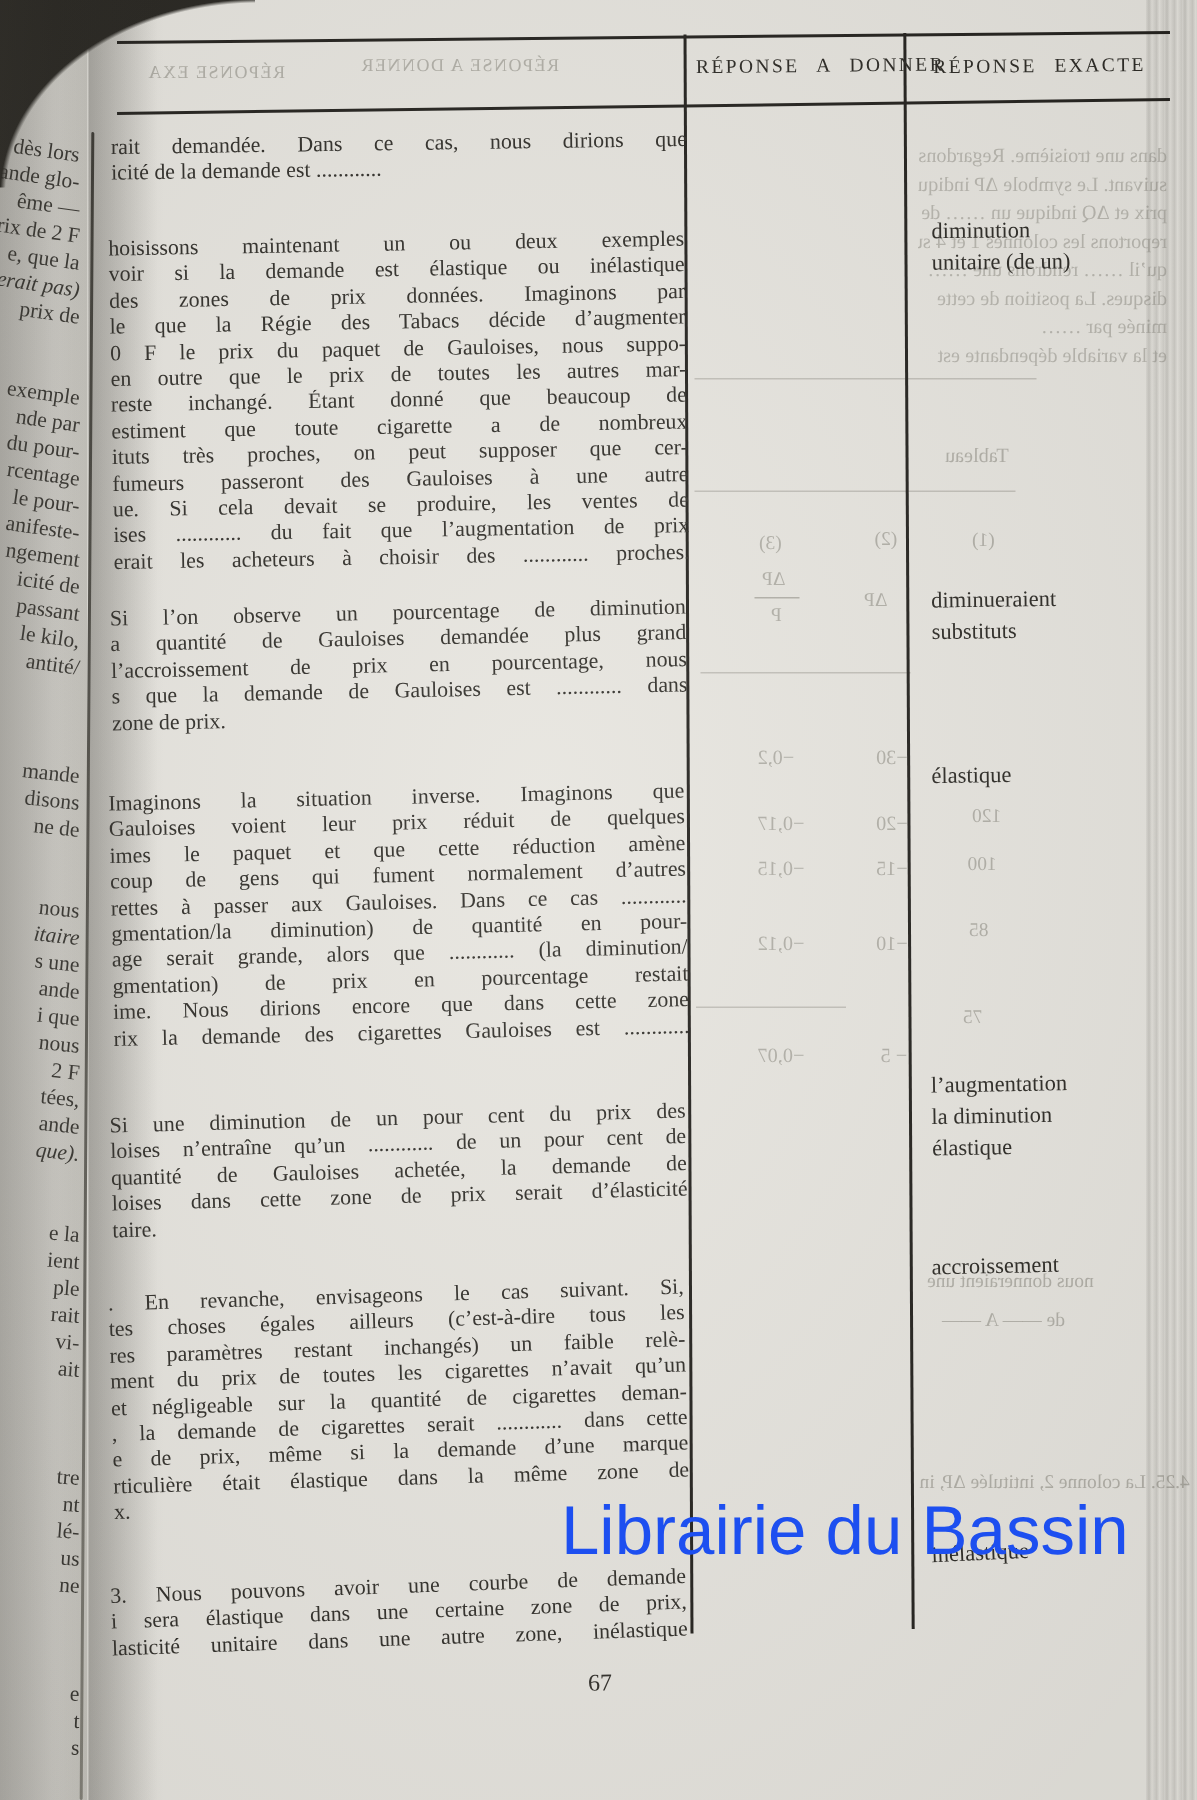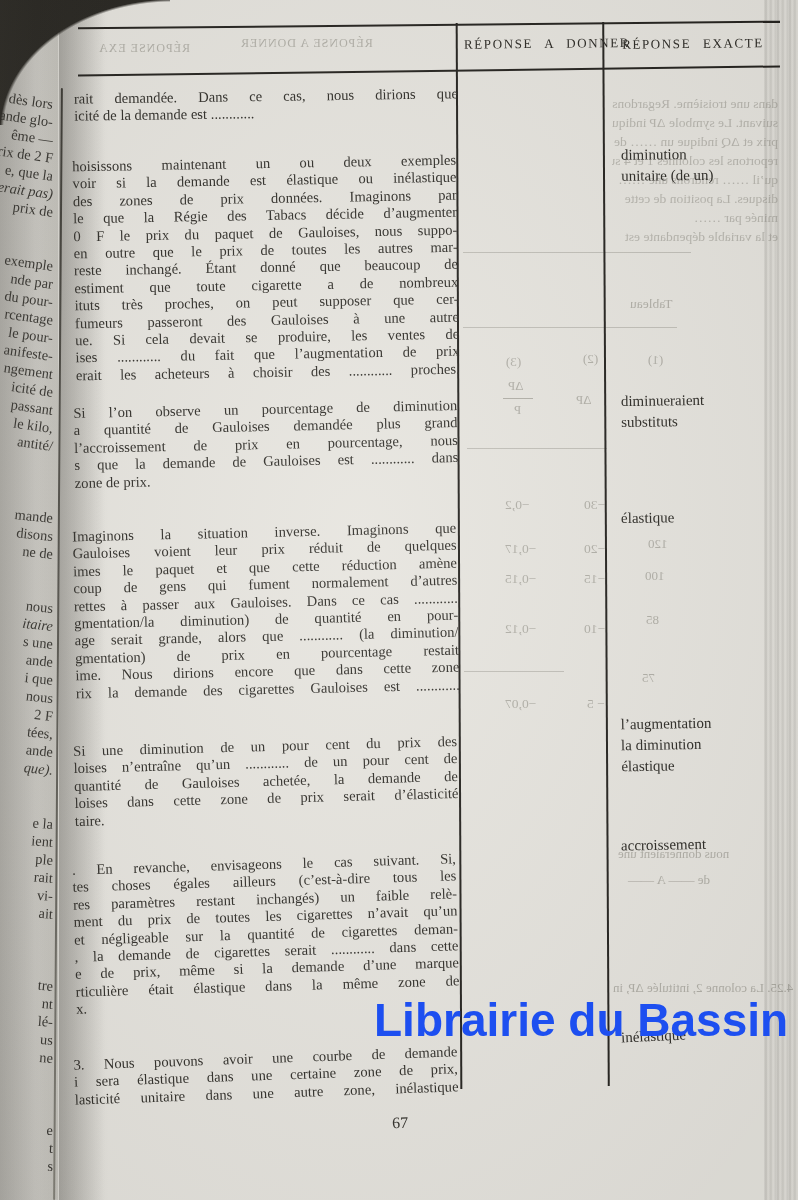"Librairie du Bassin" .watermark { font-weight: 700 -> 400 }
